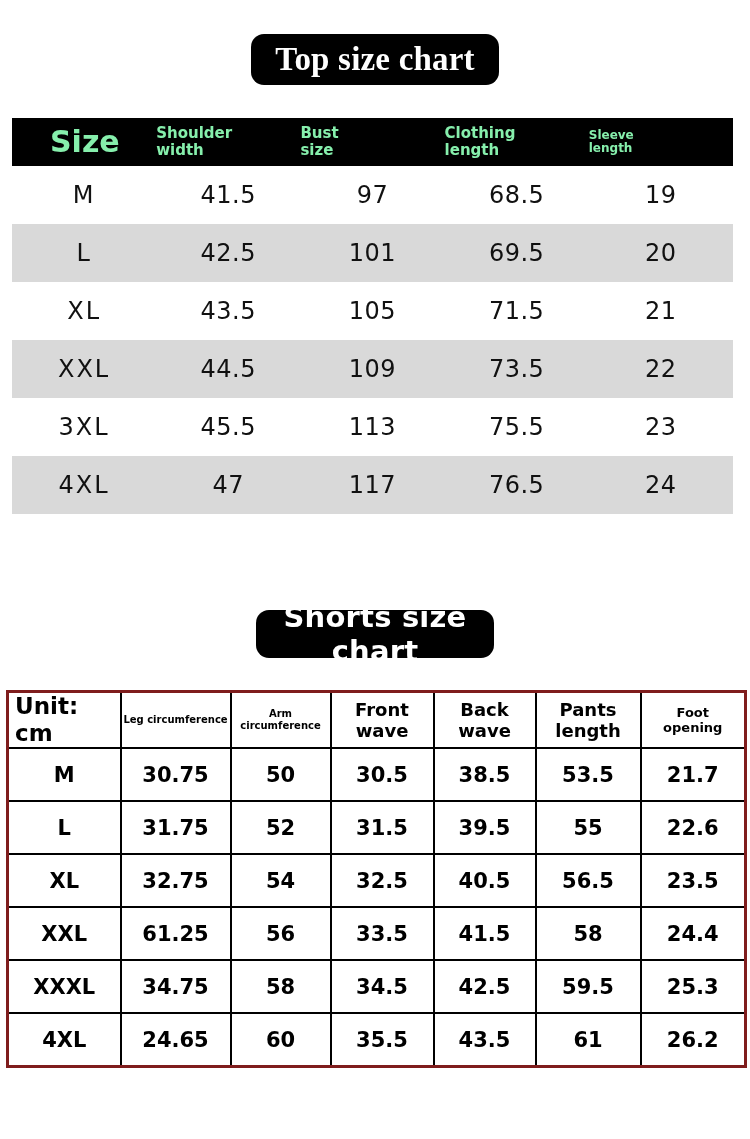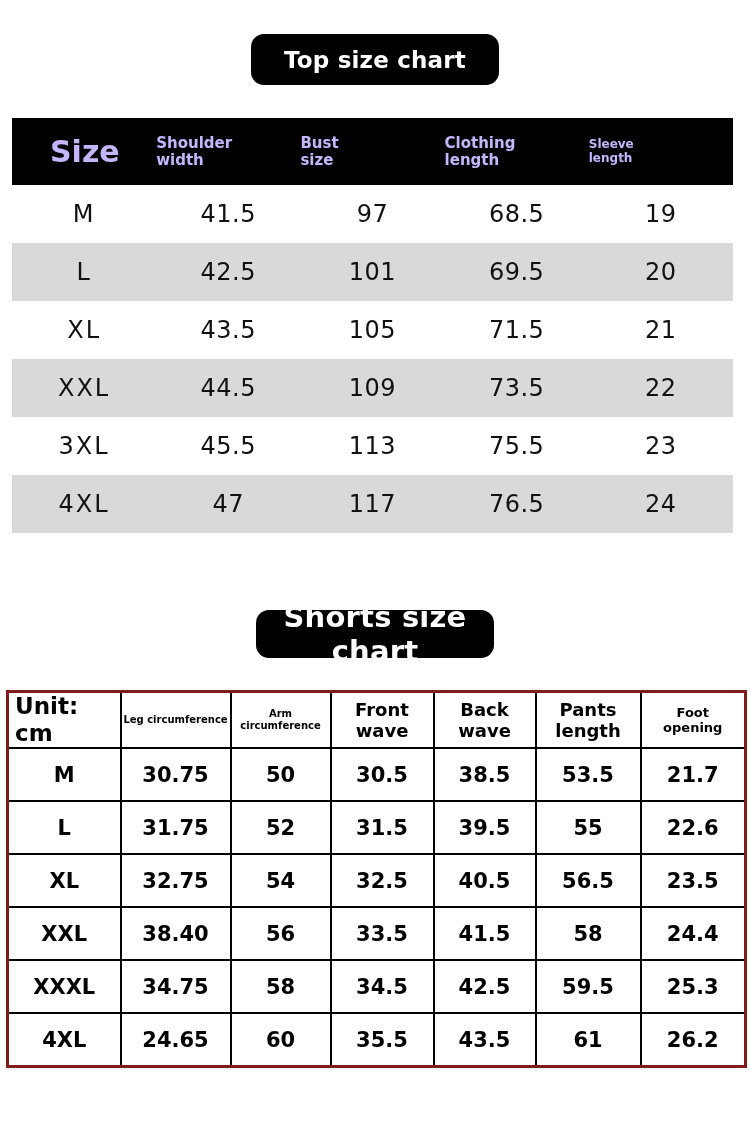"Top size chart" .pill-top-inner { font-family: none -> Liberation Serif, serif; font-size: 23px -> 33px }
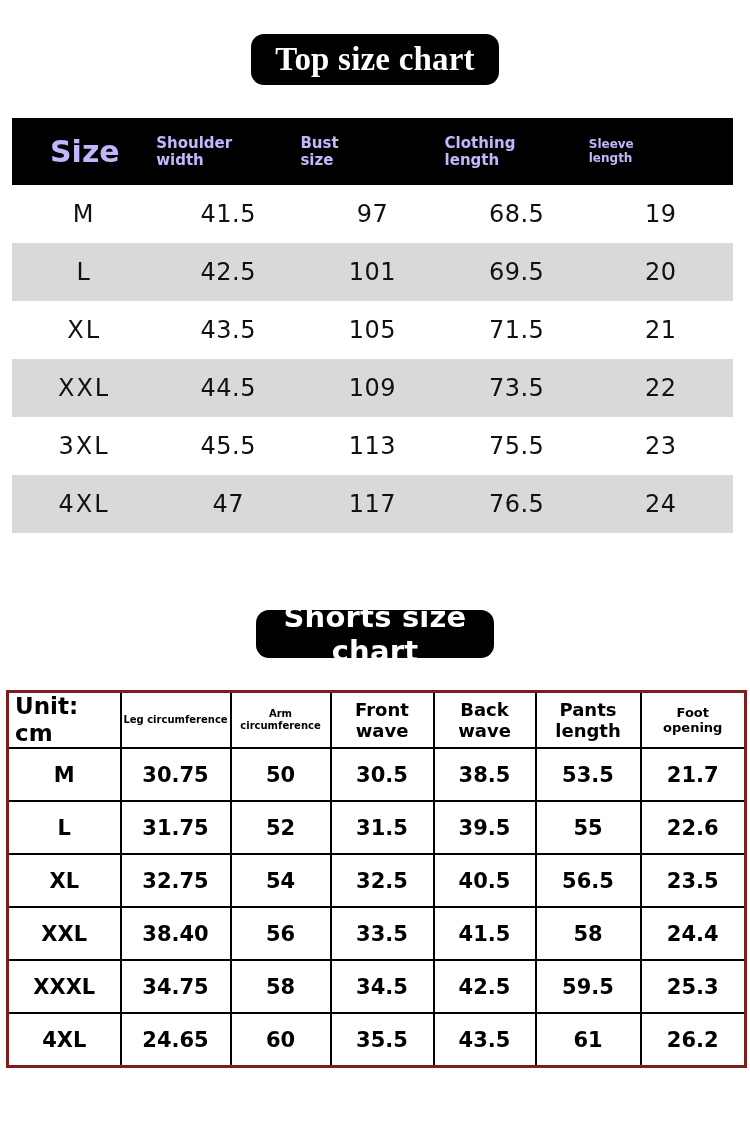"Size" #table-top thead th { color: #c4b5fd -> #86efac; height: 67px -> 48px }
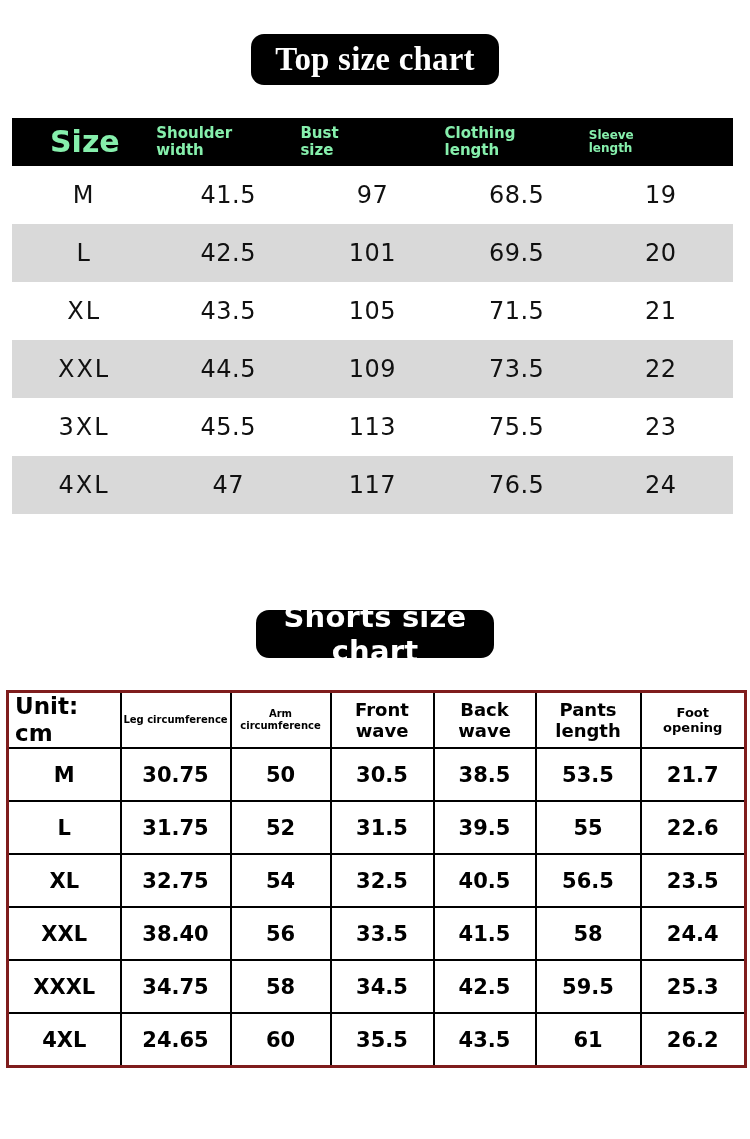"38.40" td { text: 38.40 -> 61.25 }
